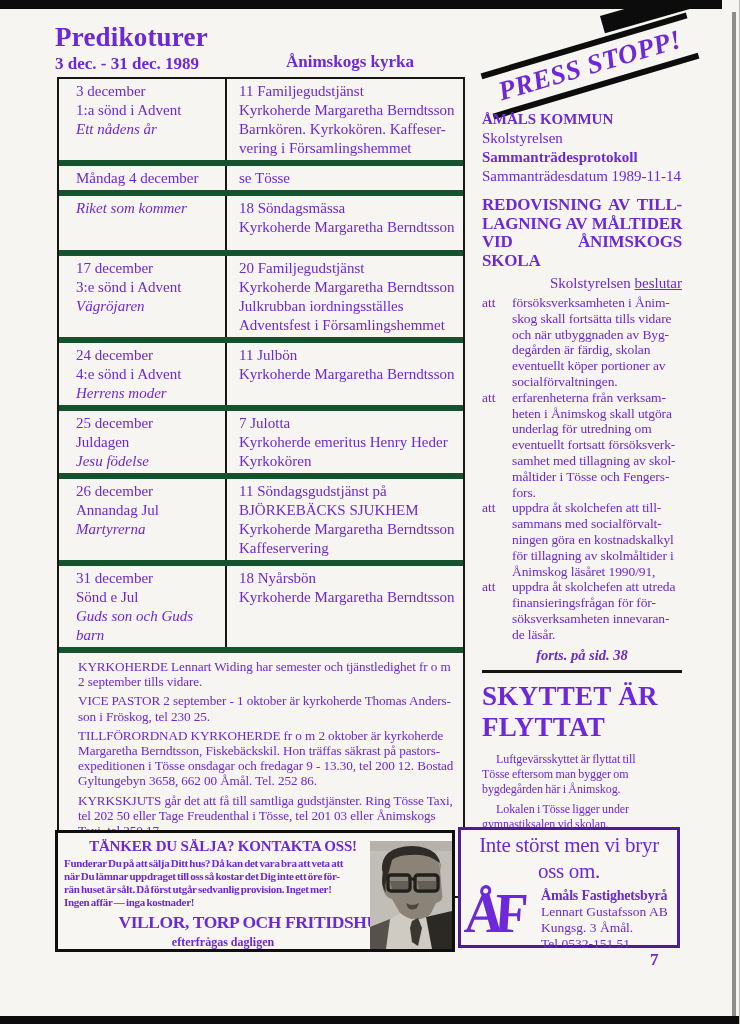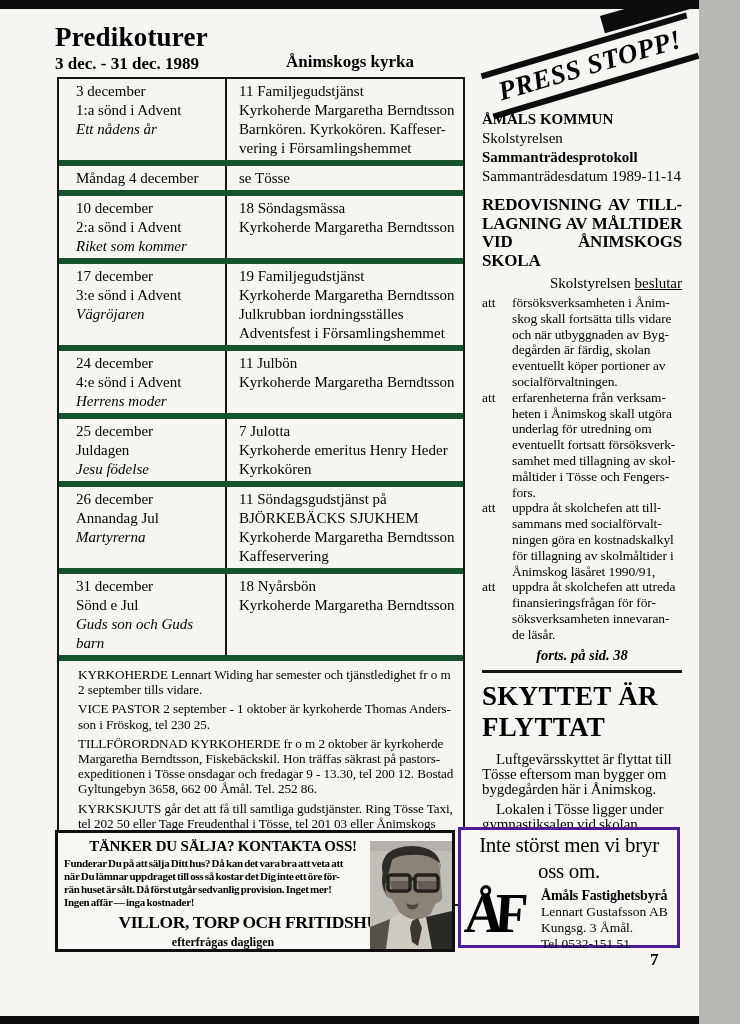"Predikoturer" .page { color: #000000 -> #6d28d9; padding-left: none -> 40px }
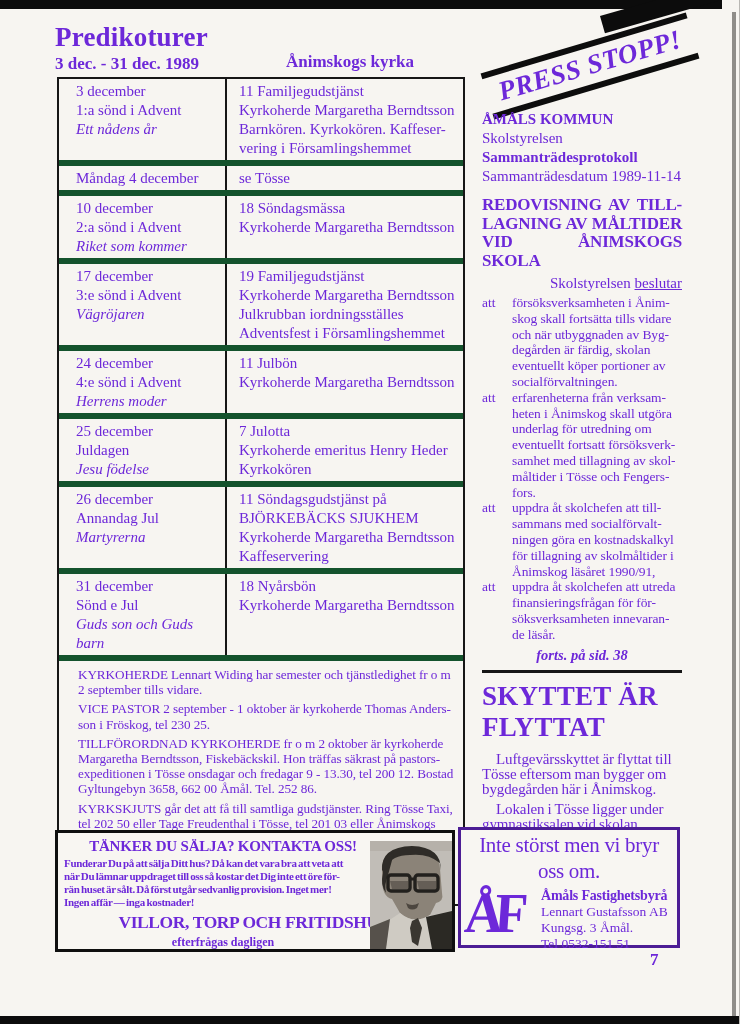"10 december" div.pre { html: <div>10 december 2:a sönd i Advent</div> -> none }
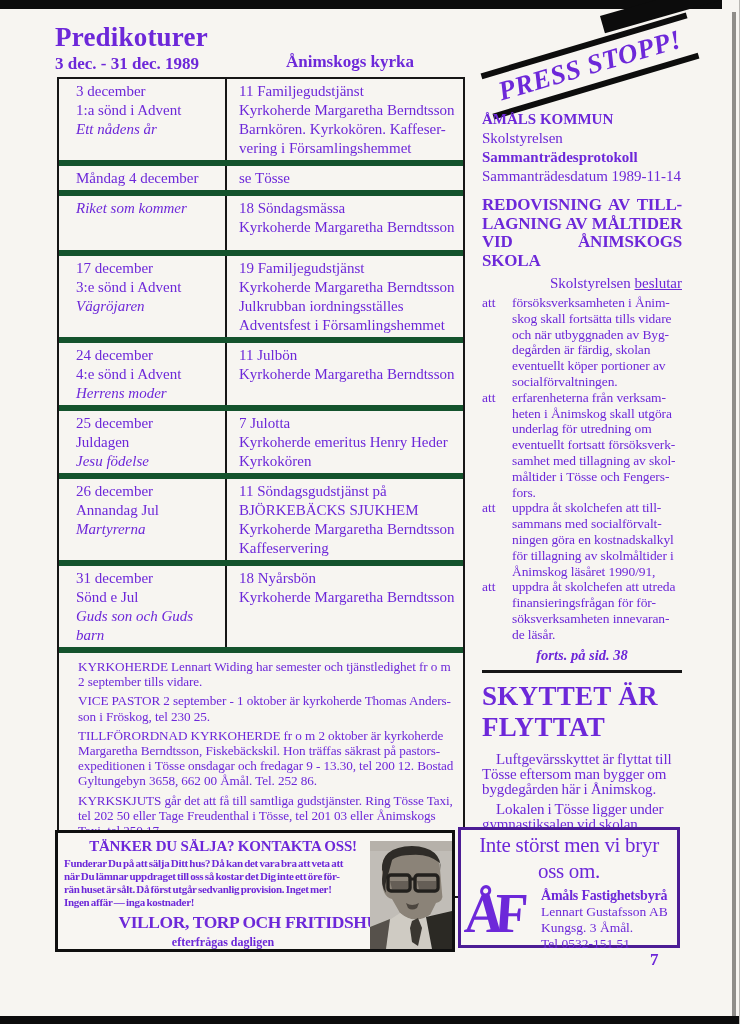"19 Familjegudstjänst" div.tright { text: 19 -> 20 }
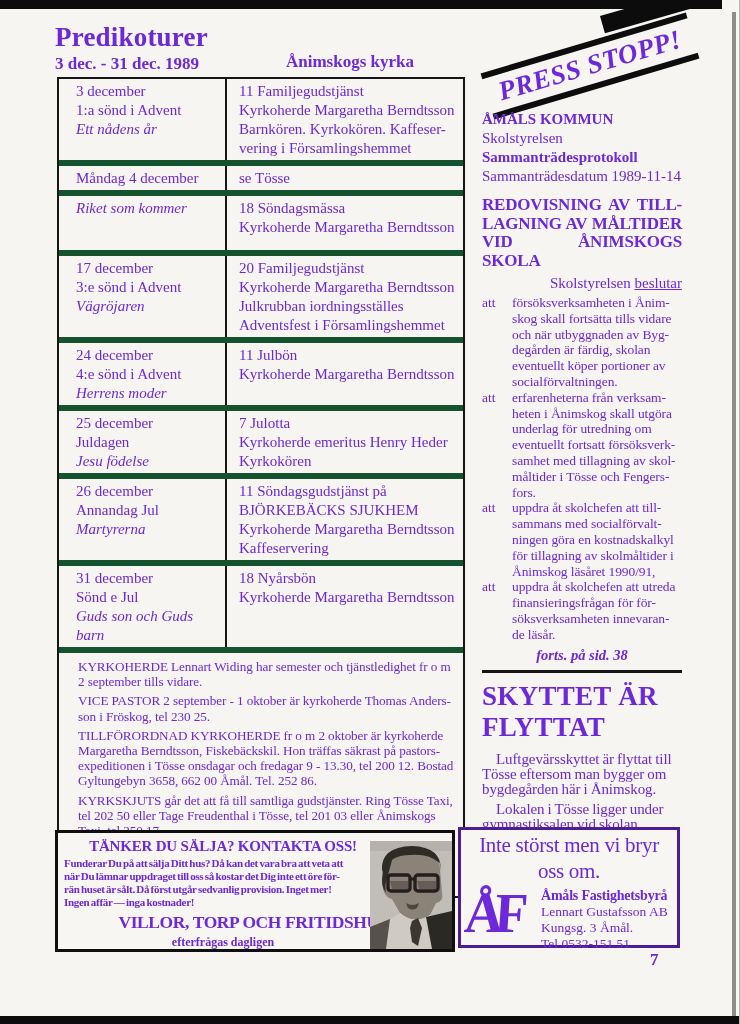"Luftgevärsskyttet är flyttat till" .skypara { font-size: 15px -> 12px }
